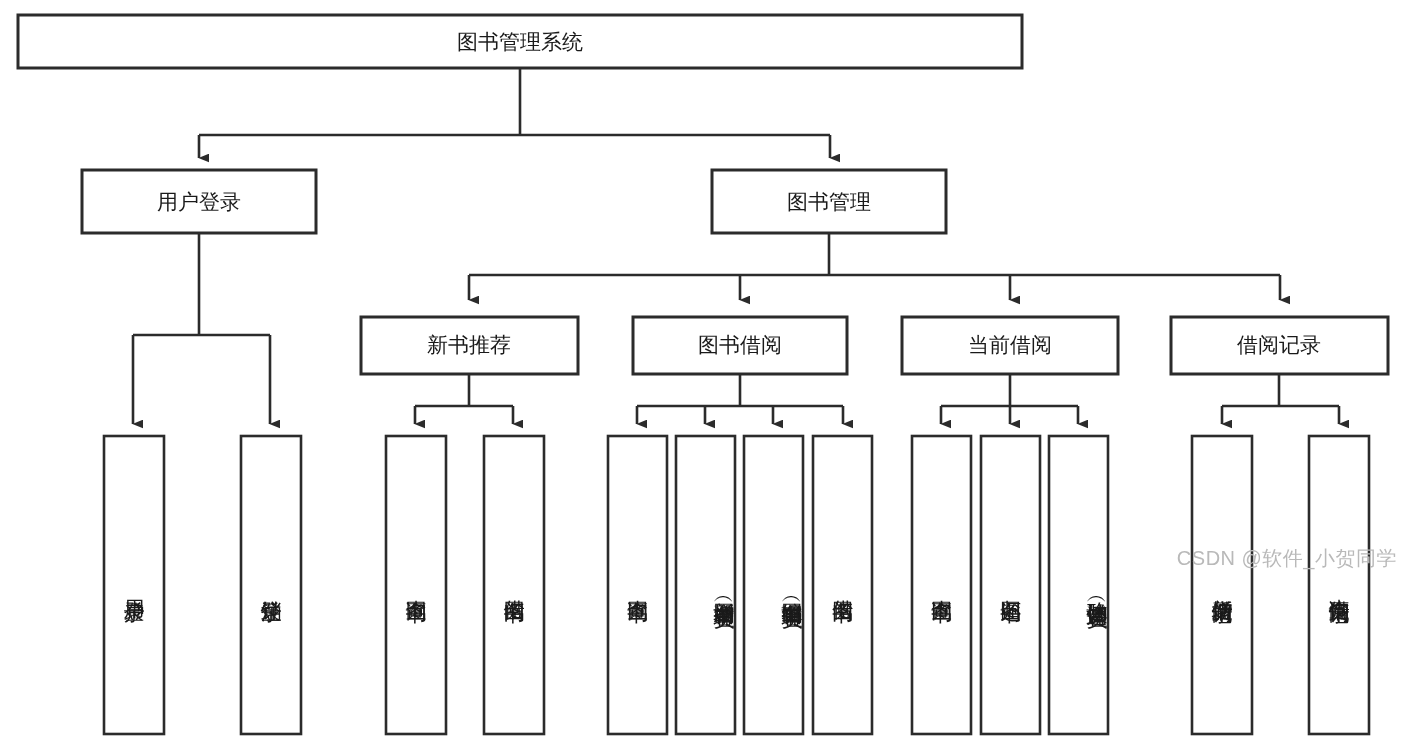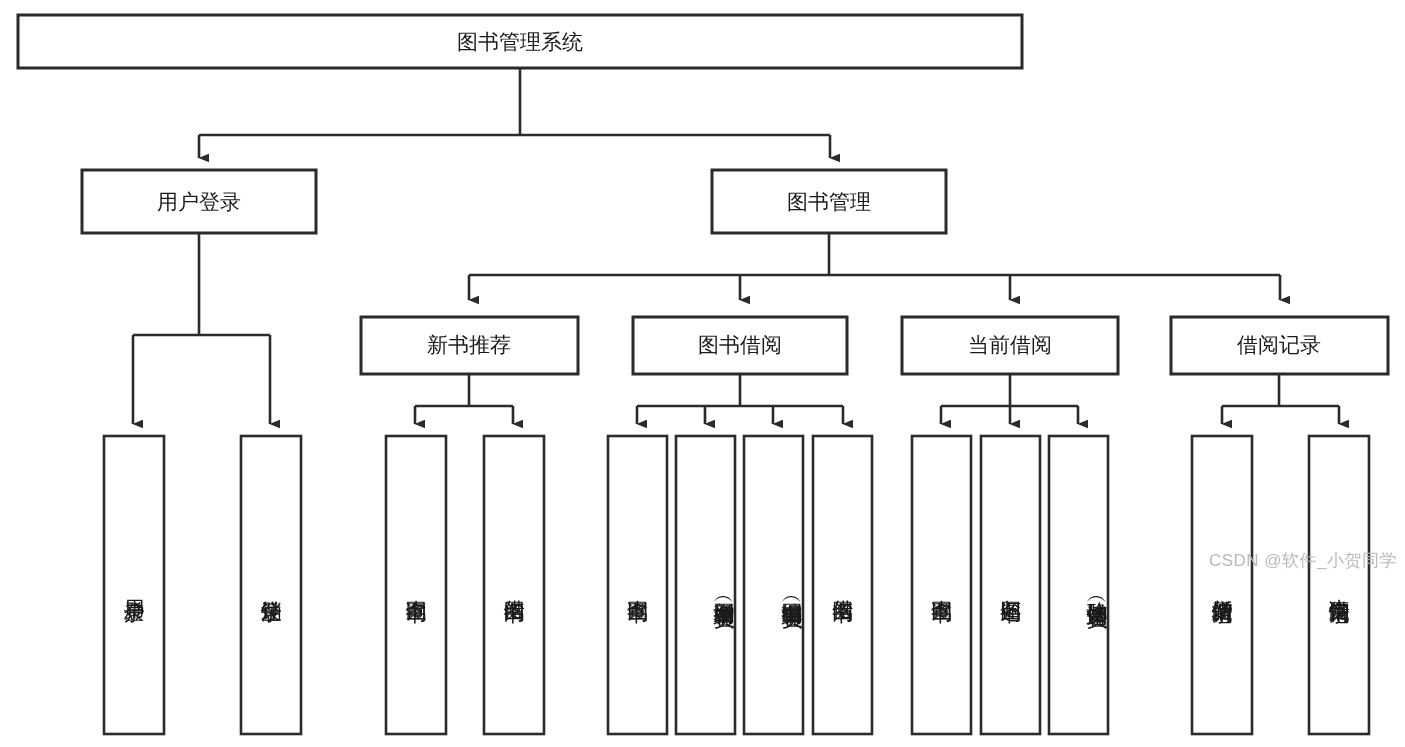"CSDN @软件_小贺同学" .watermark { font-size: 17px -> 20px }
